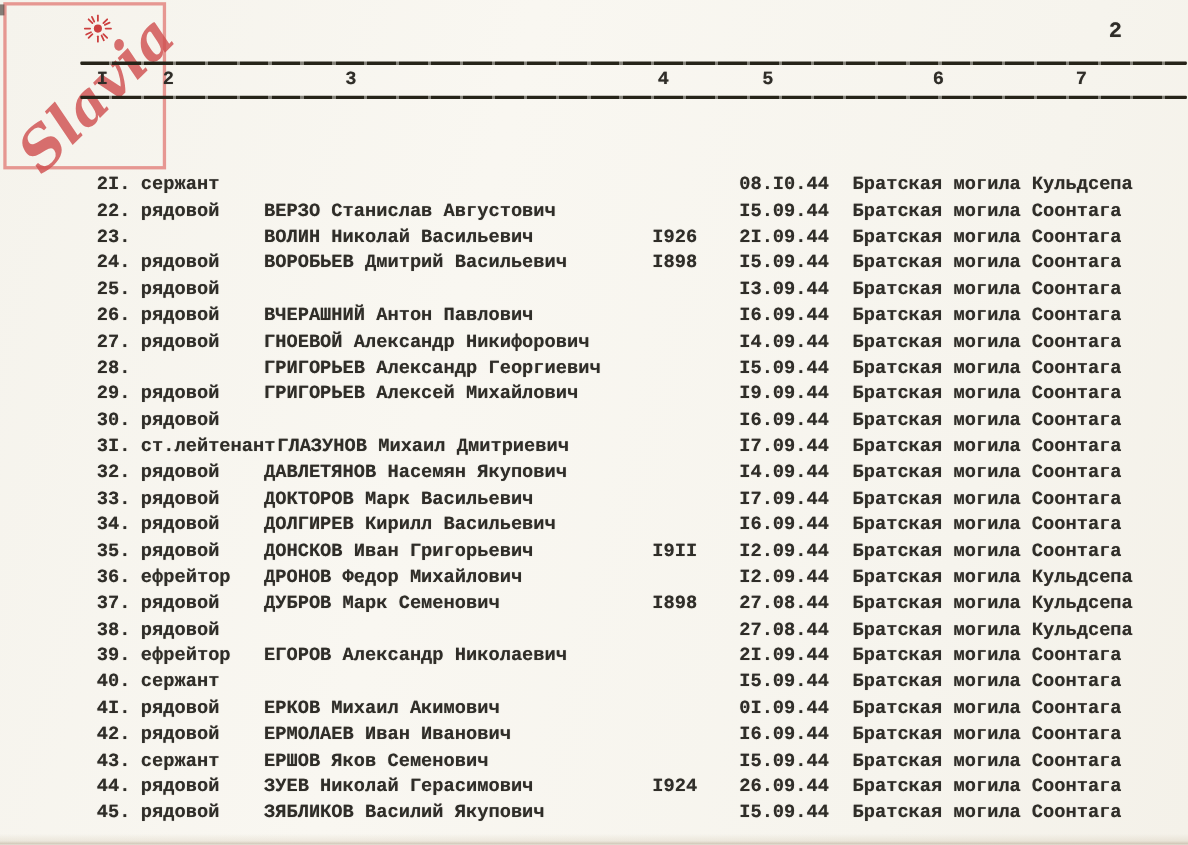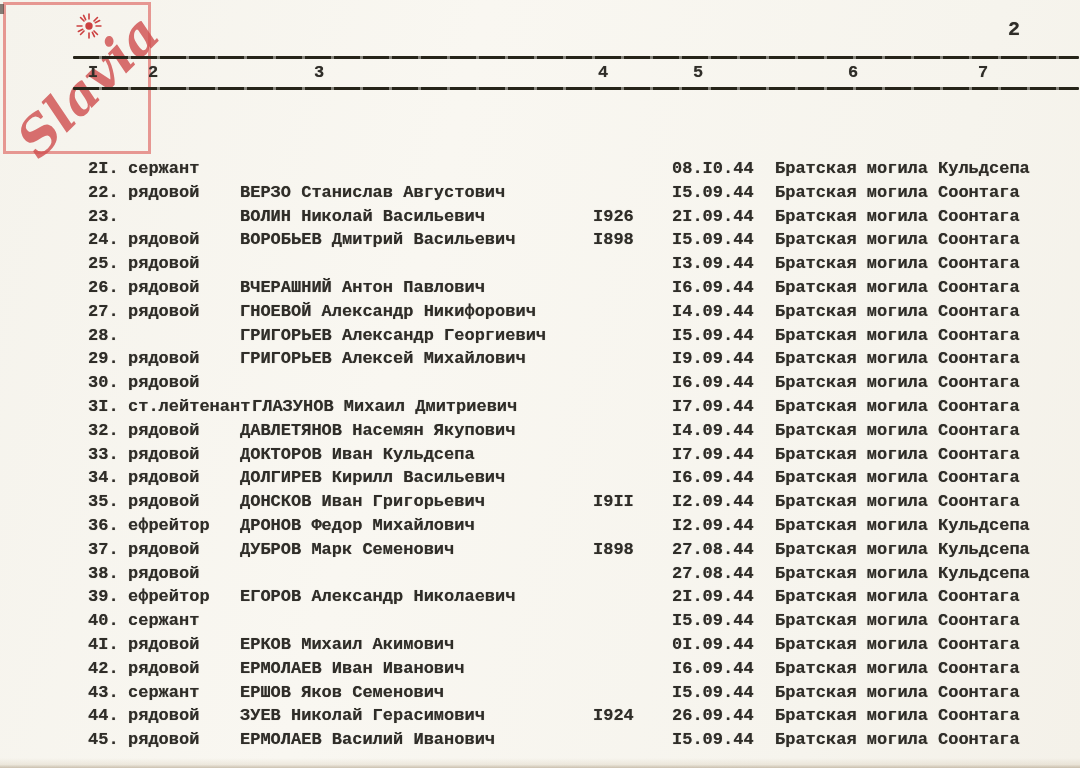"ДОКТОРОВ Иван Кульдсепа" span.c { text: Иван Кульдсепа -> Марк Васильевич }
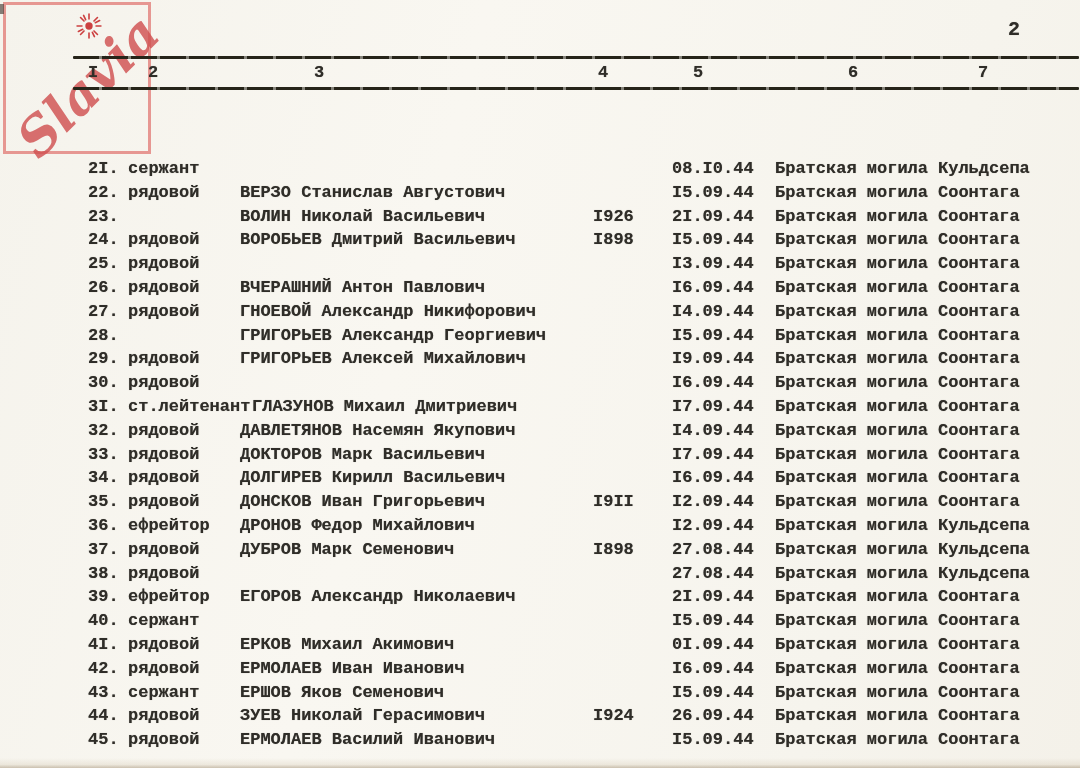"ЕРМОЛАЕВ Василий Иванович" span.c { text: ЕРМОЛАЕВ Василий Иванович -> ЗЯБЛИКОВ Василий Якупович }
